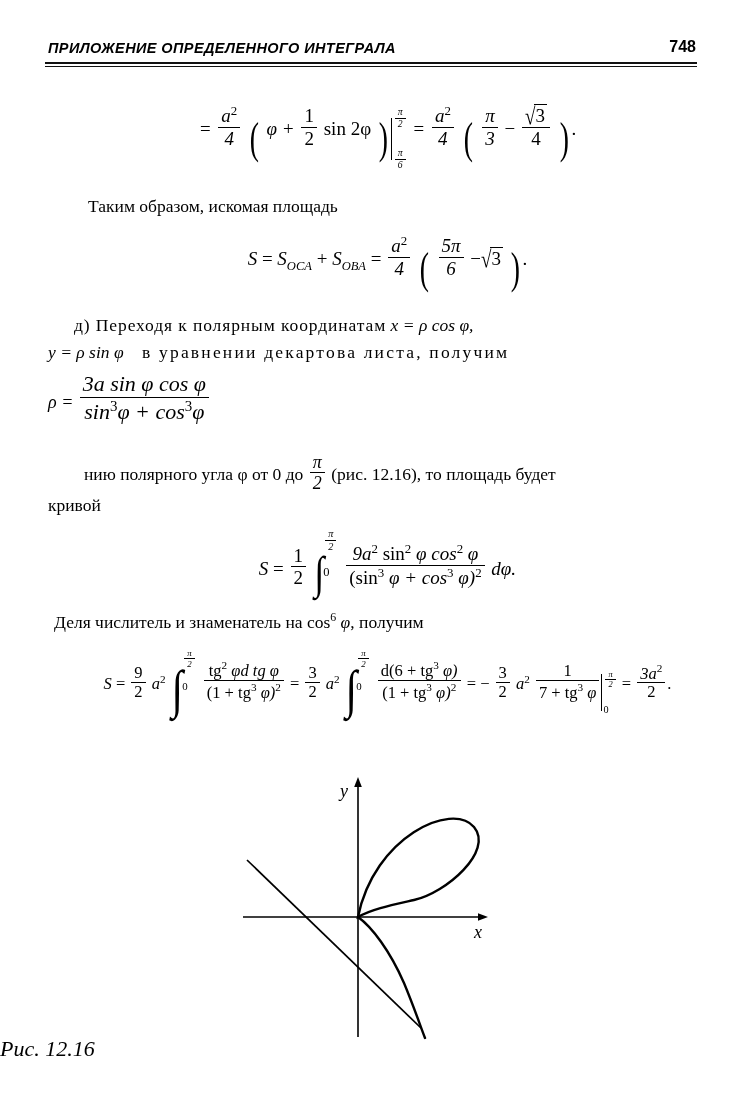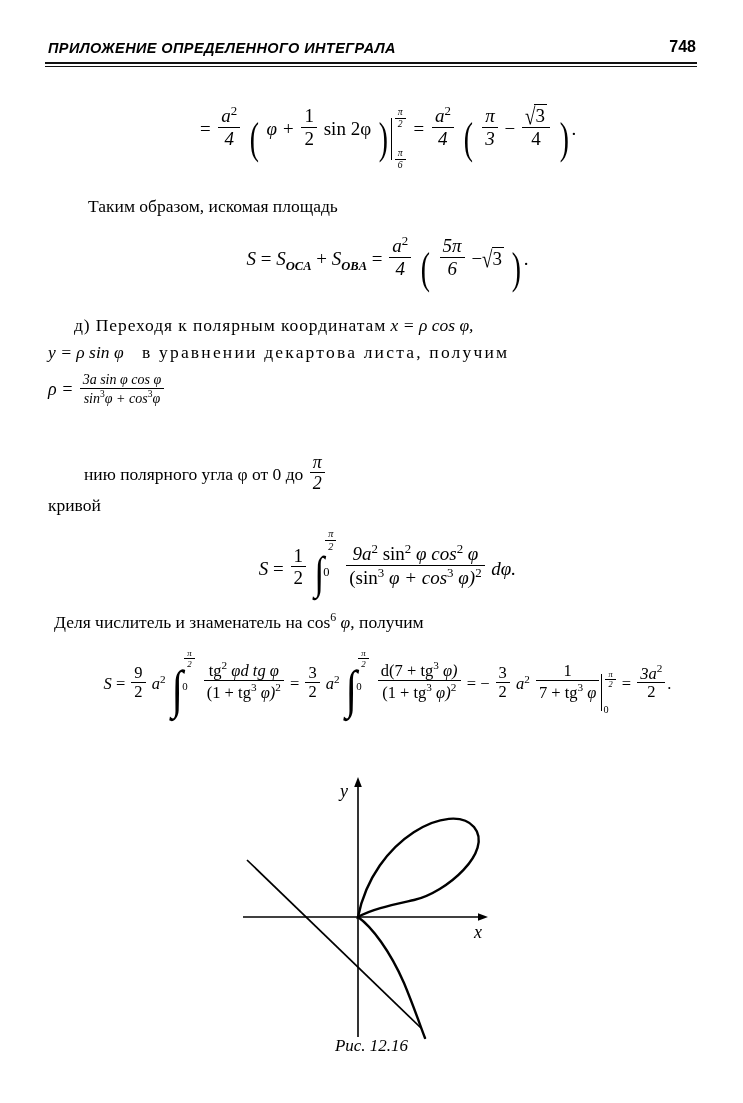"OCA" .sub { font-weight: bold -> none }
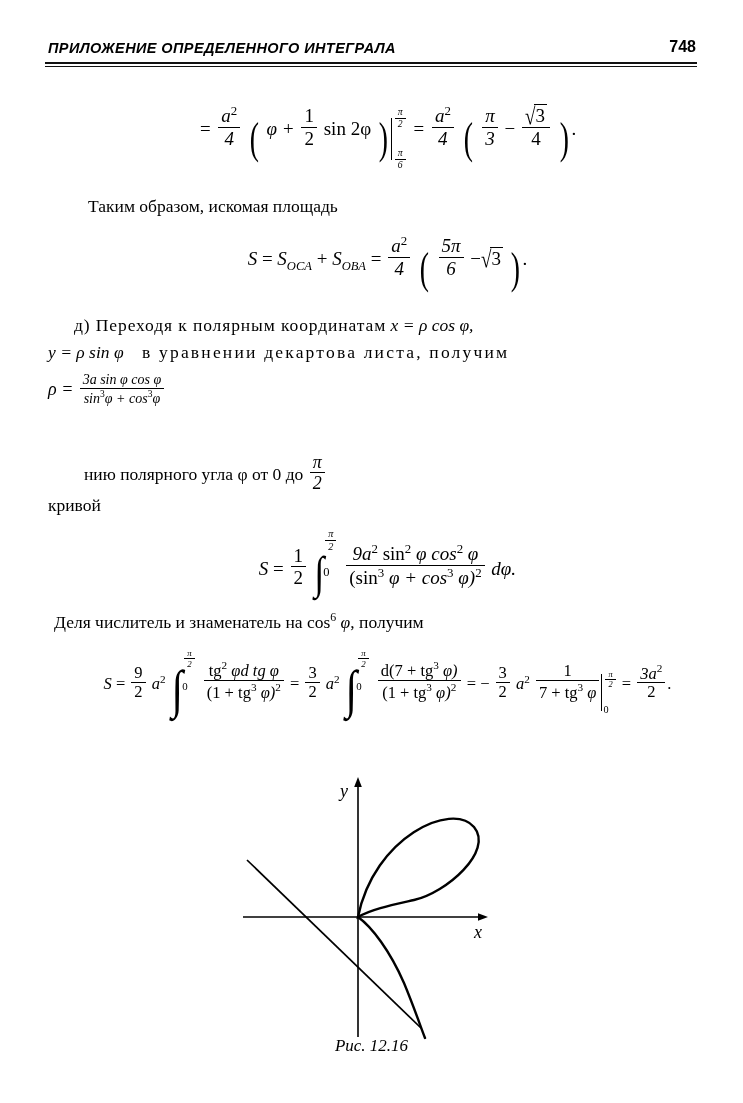"3a sin φ cos φ" span.m { font-size: 14px -> 22px }
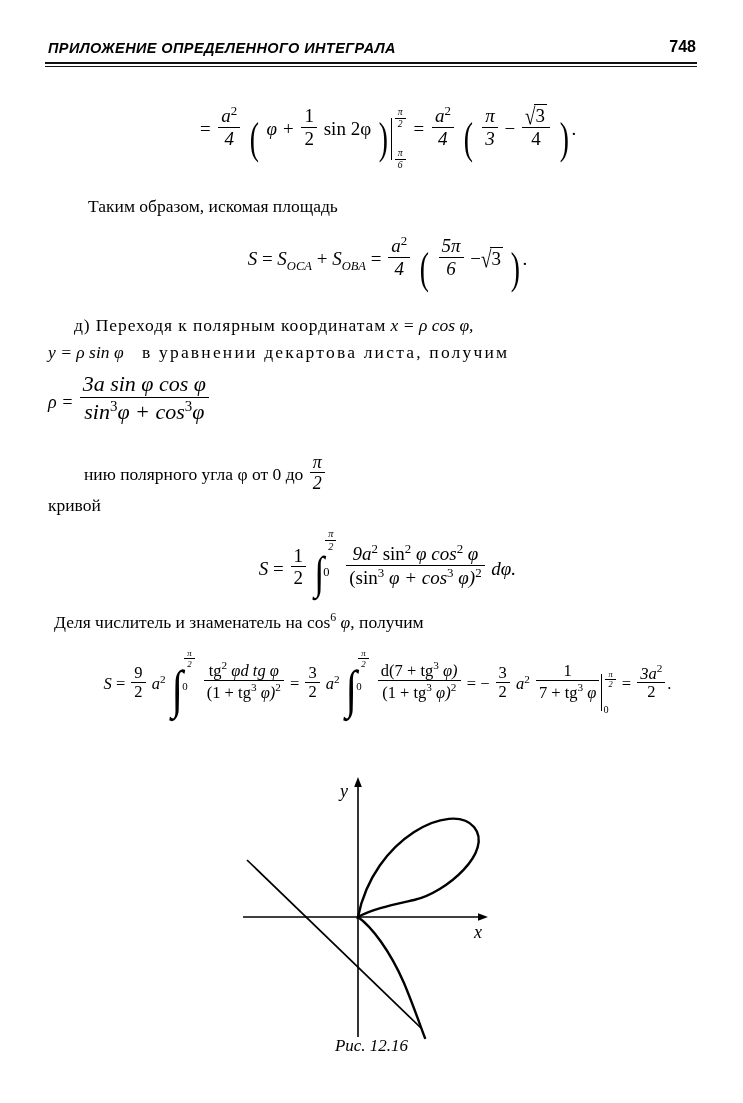"(рис. 12.16), то площадь будет" span { html: none -> <span>(рис. 12.16), то площадь будет</span> }
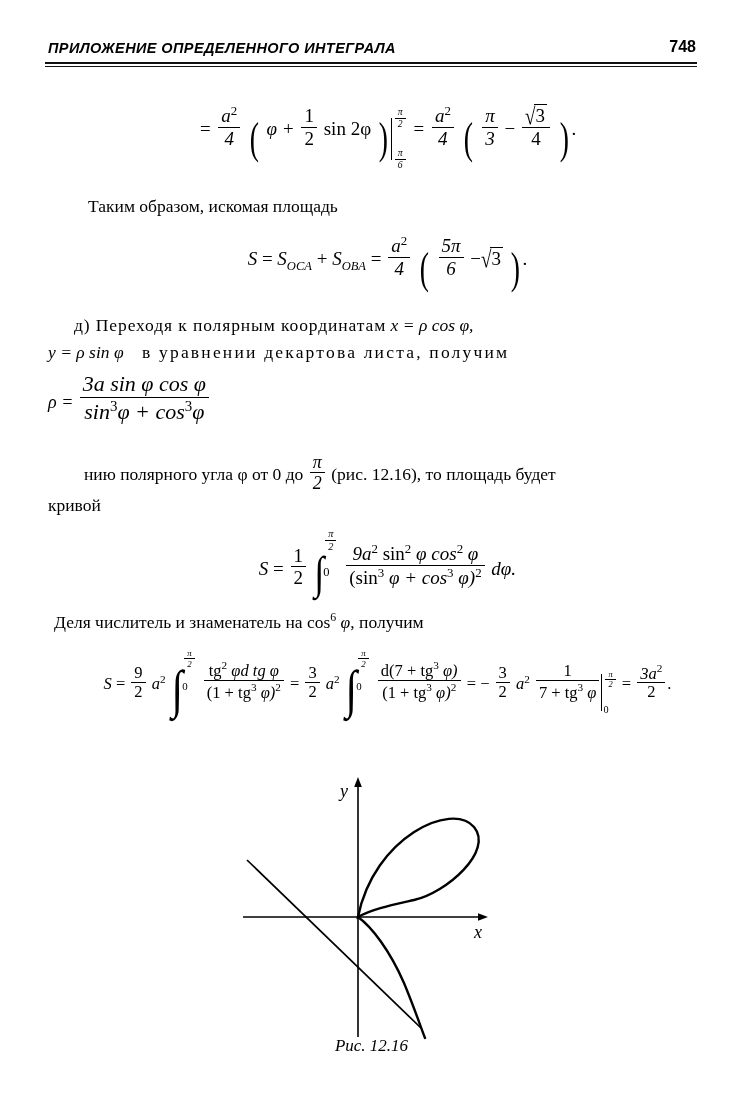"d(7 + tg" span.up { text: 7 -> 6 }
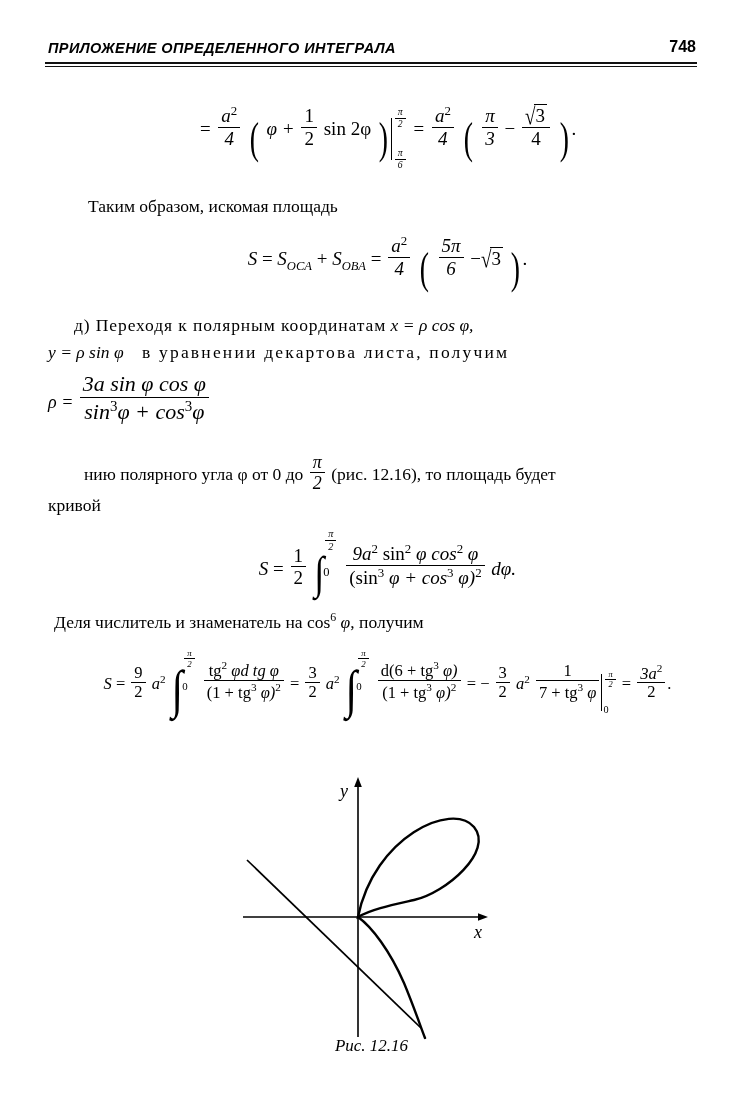"Рис. 12.16" .fig-caption { font-size: 17px -> 22px; text-align: center -> none }
